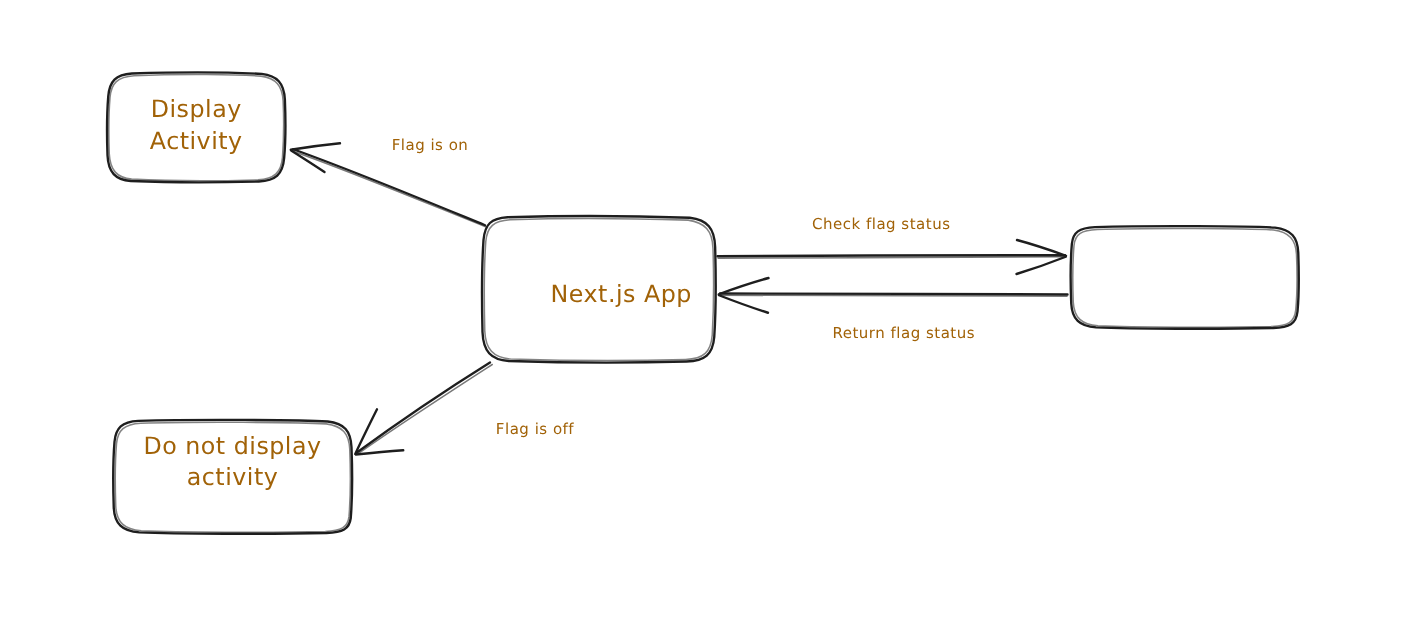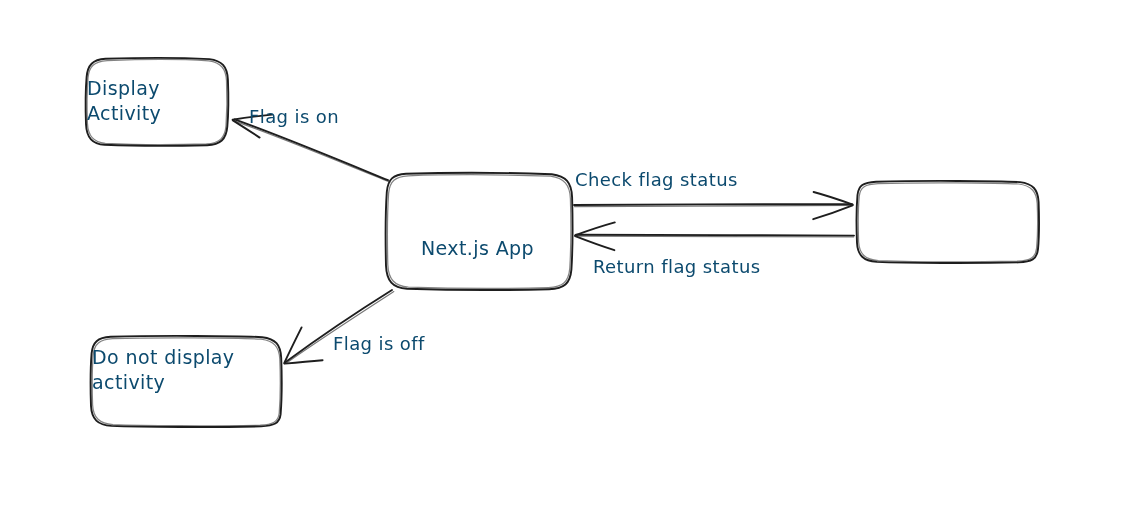"Display" .node-label, .edge-label { color: #0c4a6e -> #a16207; text-align: none -> center }
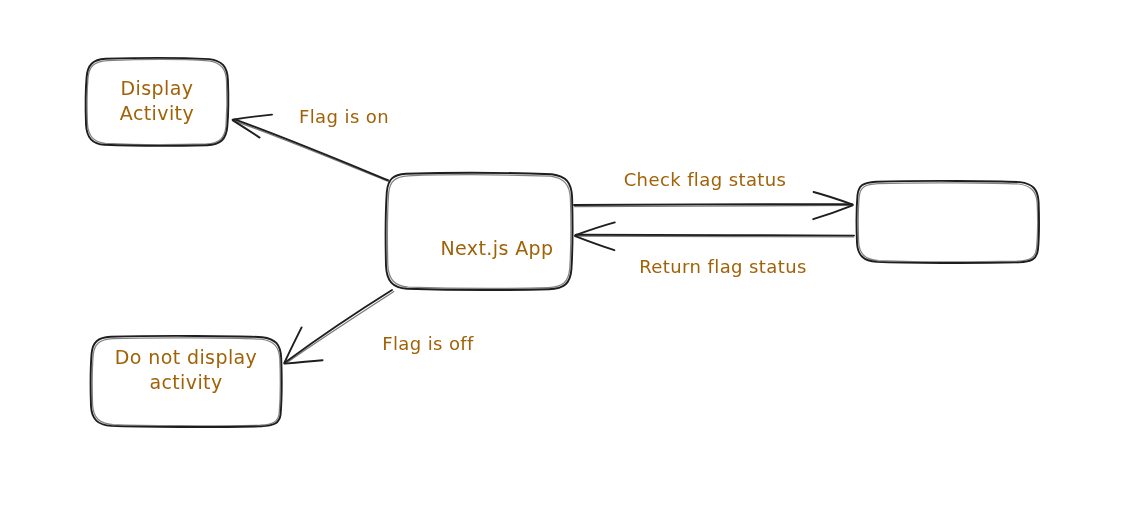"Flag is on" .edge-label { font-size: 18px -> 12px }
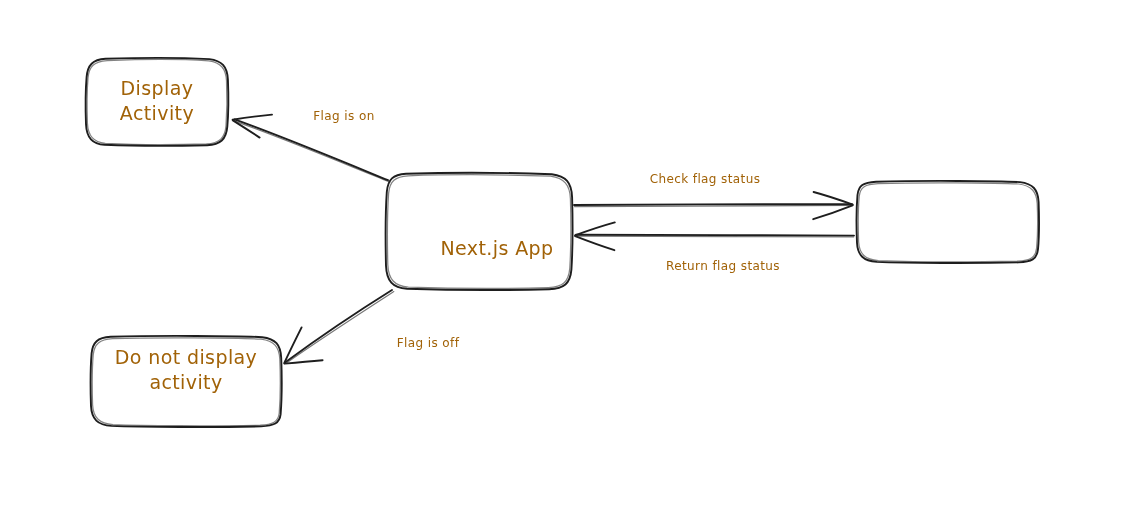"Next.js App" div.node-label { top: 249px -> 236px }
